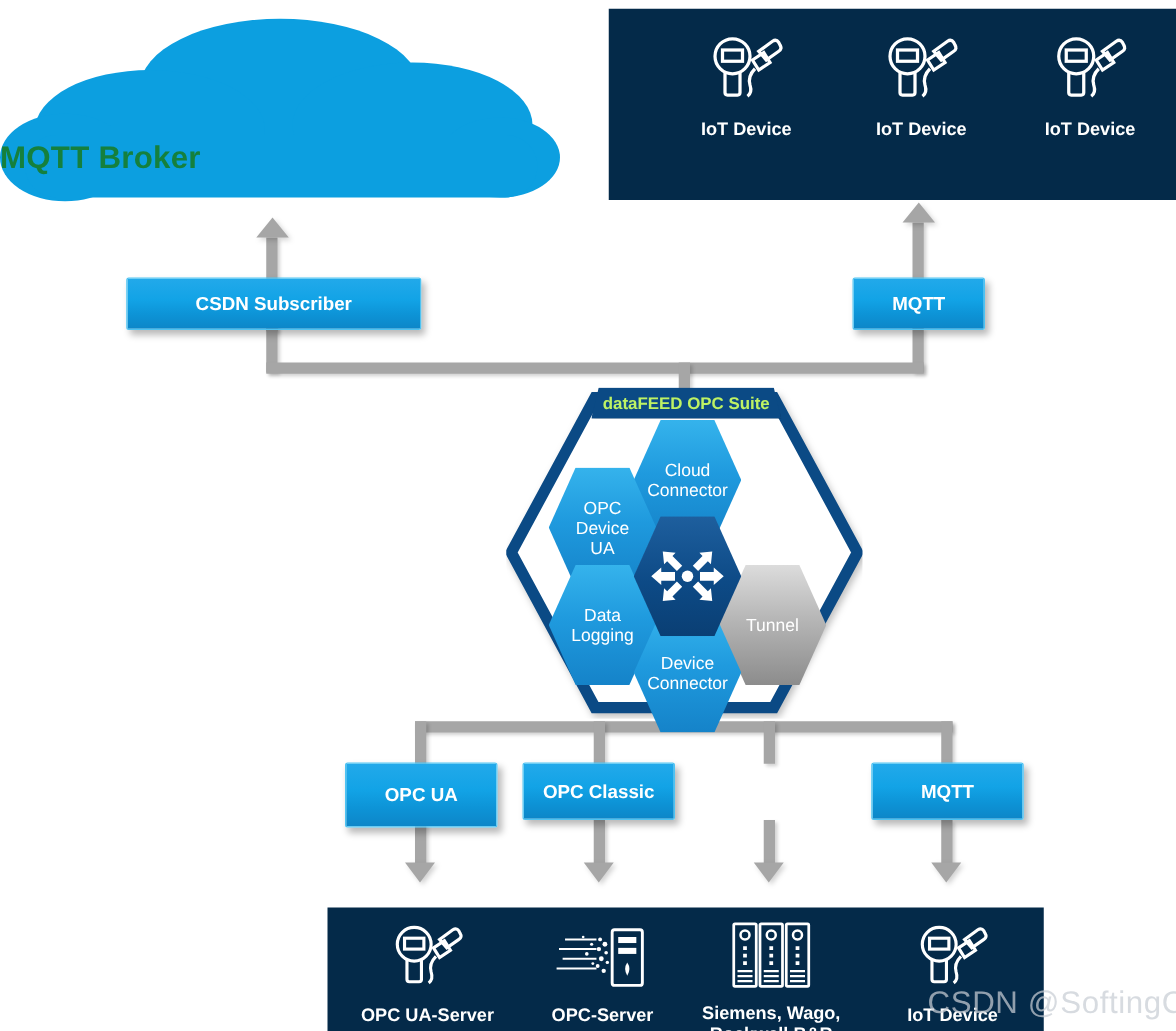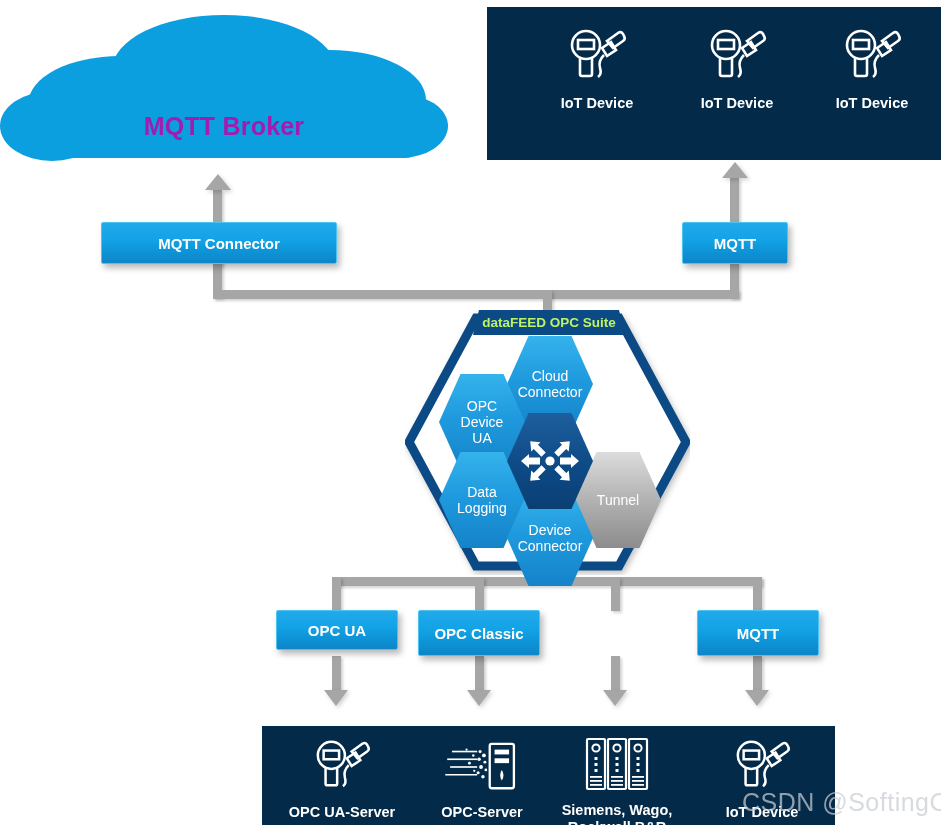"MQTT Broker" .cloud-label { color: #a21caf -> #15803d; text-align: center -> none }
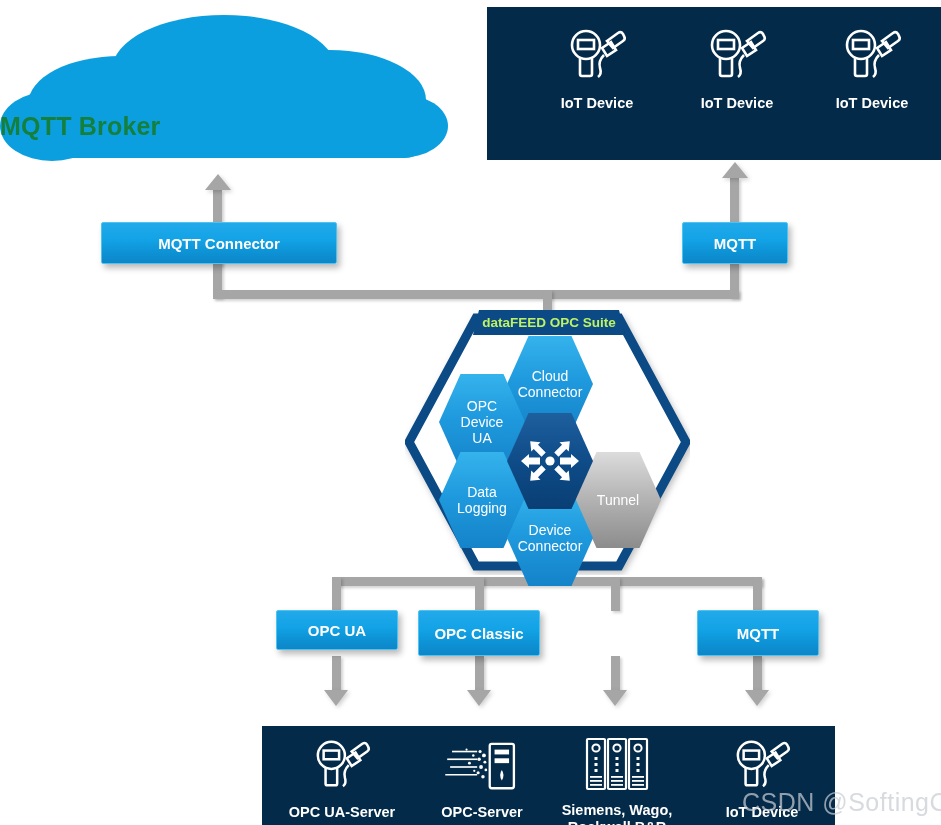"MQTT Connector" div.btn { text: MQTT Connector -> CSDN Subscriber }
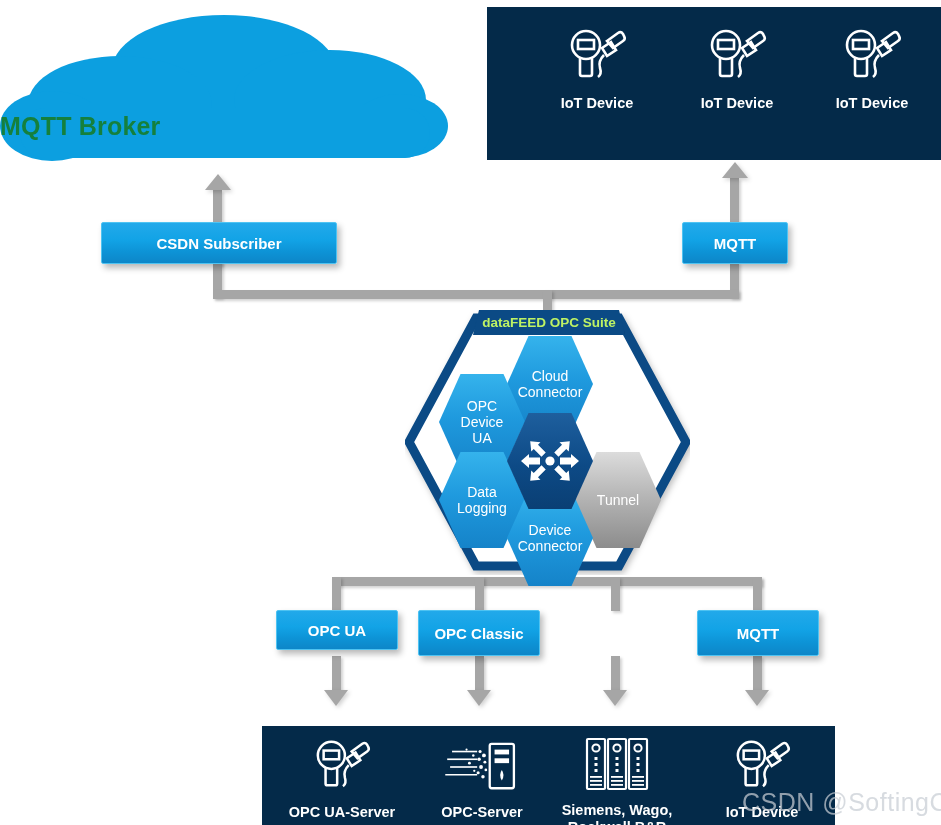"OPC UA" div.btn { height: 40px -> 52px }
